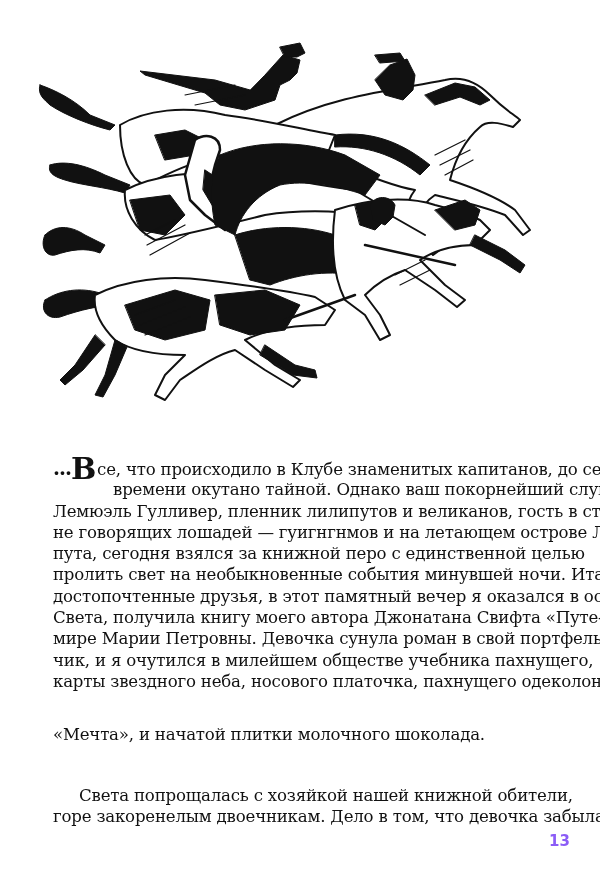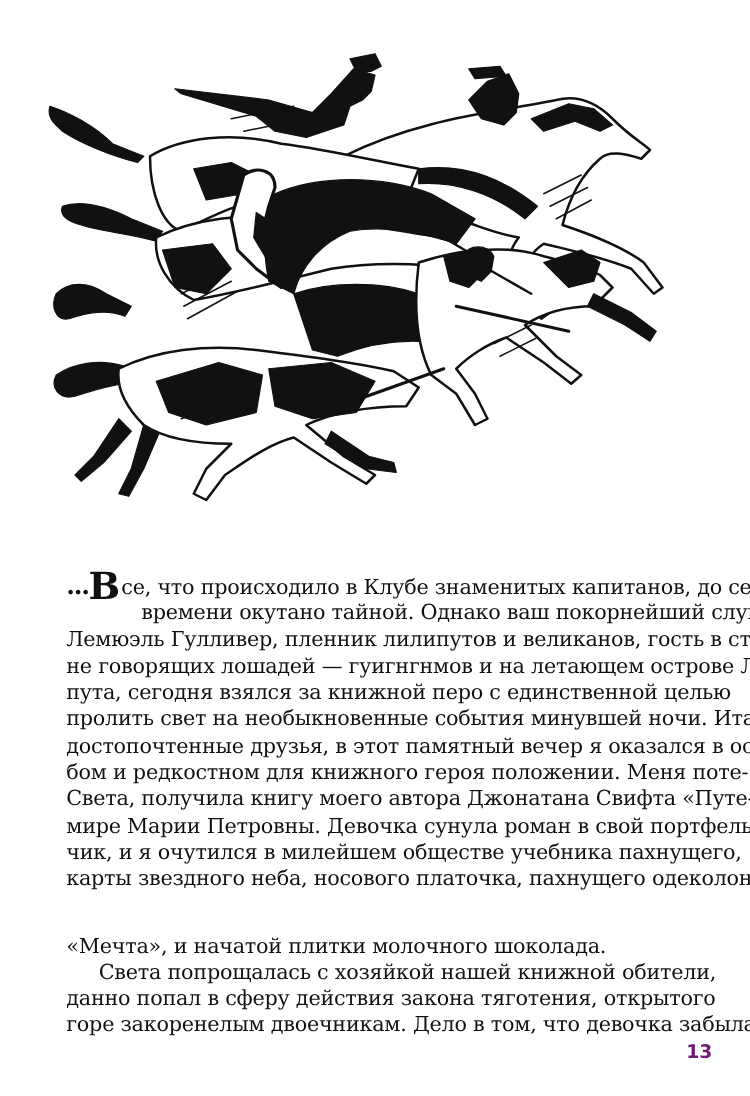"бом и редкостном для книжного" span.line { html: <span>бом и редкостном для книжного героя положении. Меня поте-</span> -> none }
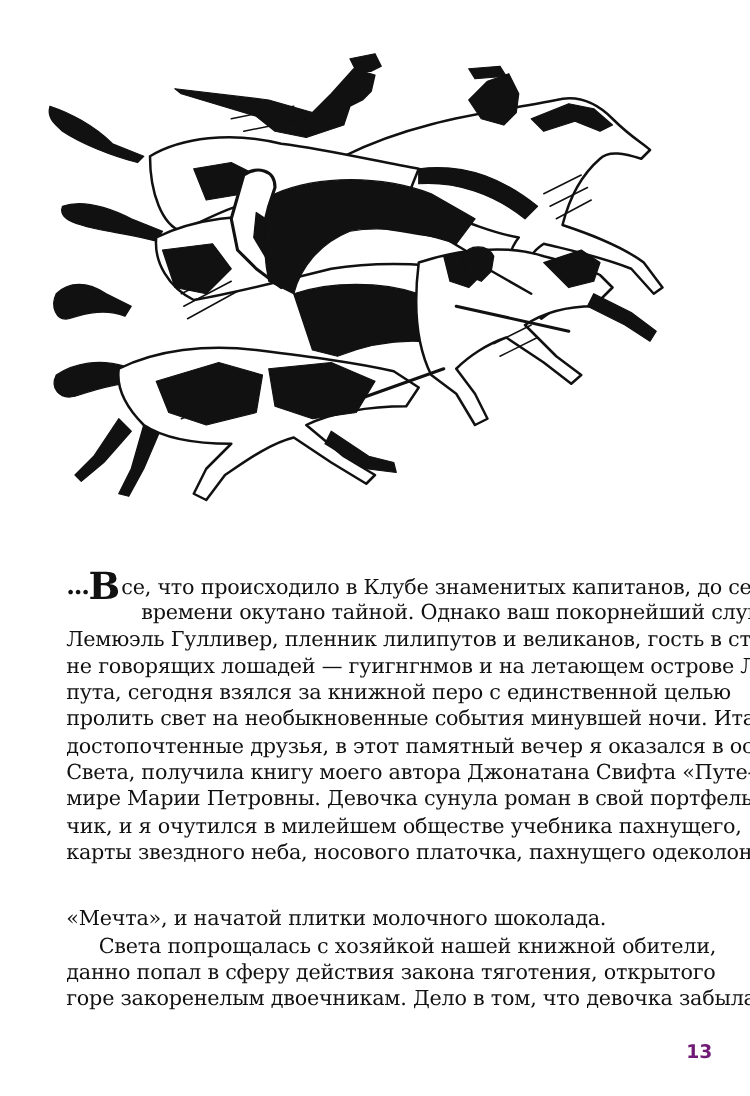"Света попрощалась с хозяйкой нашей" .line.indent { margin-top: none -> 39px }
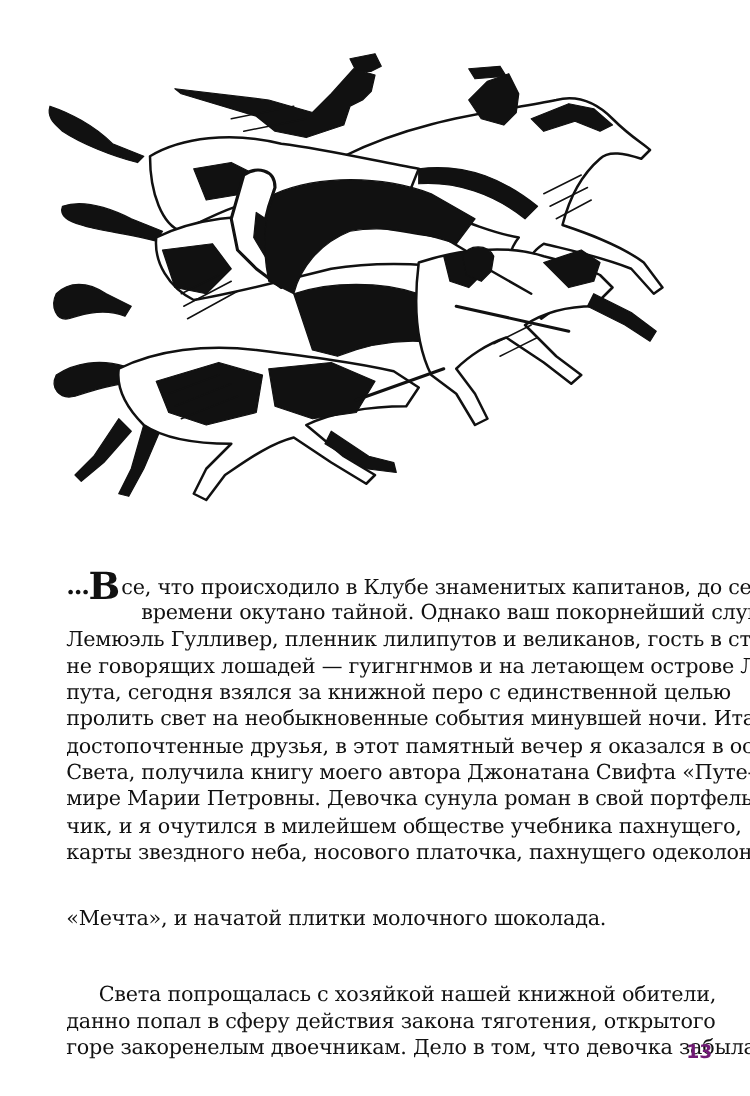"данно попал в сферу действия" span.line { html: <span>данно попал в сферу действия закона тяготения, открытого</span> -> none }
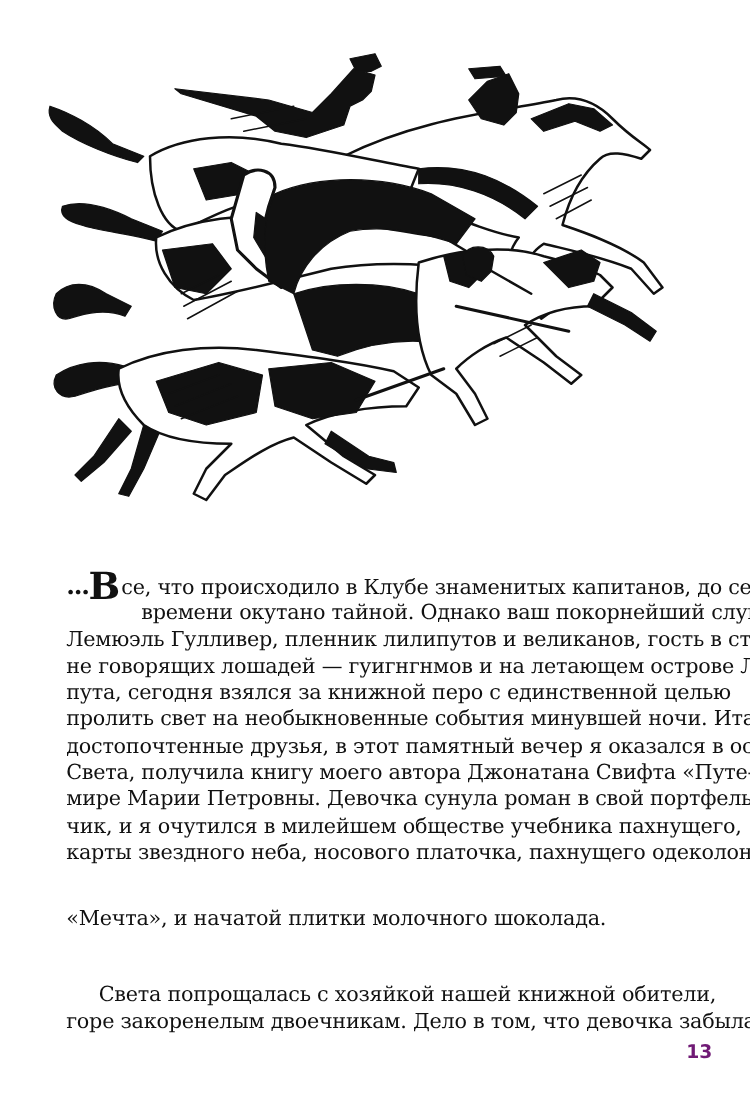"13" .page-number { color: #701a75 -> #8b5cf6 }
